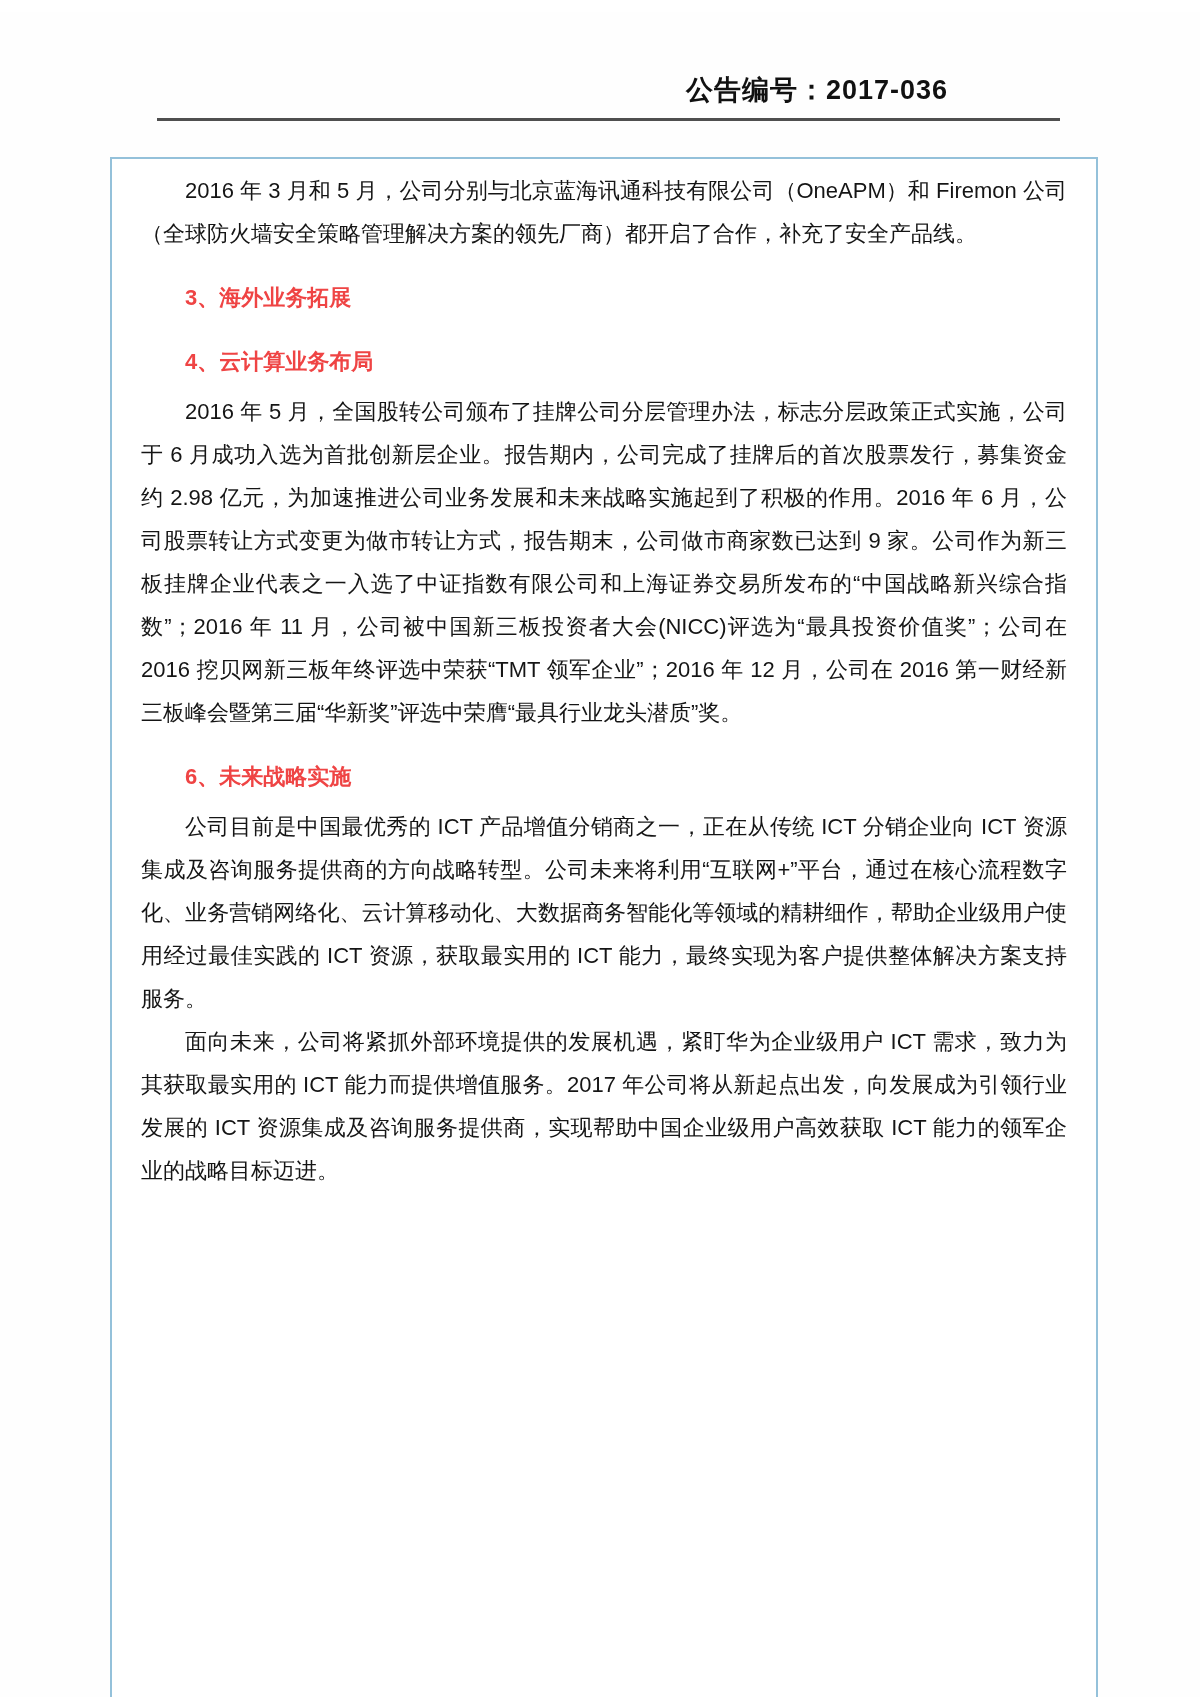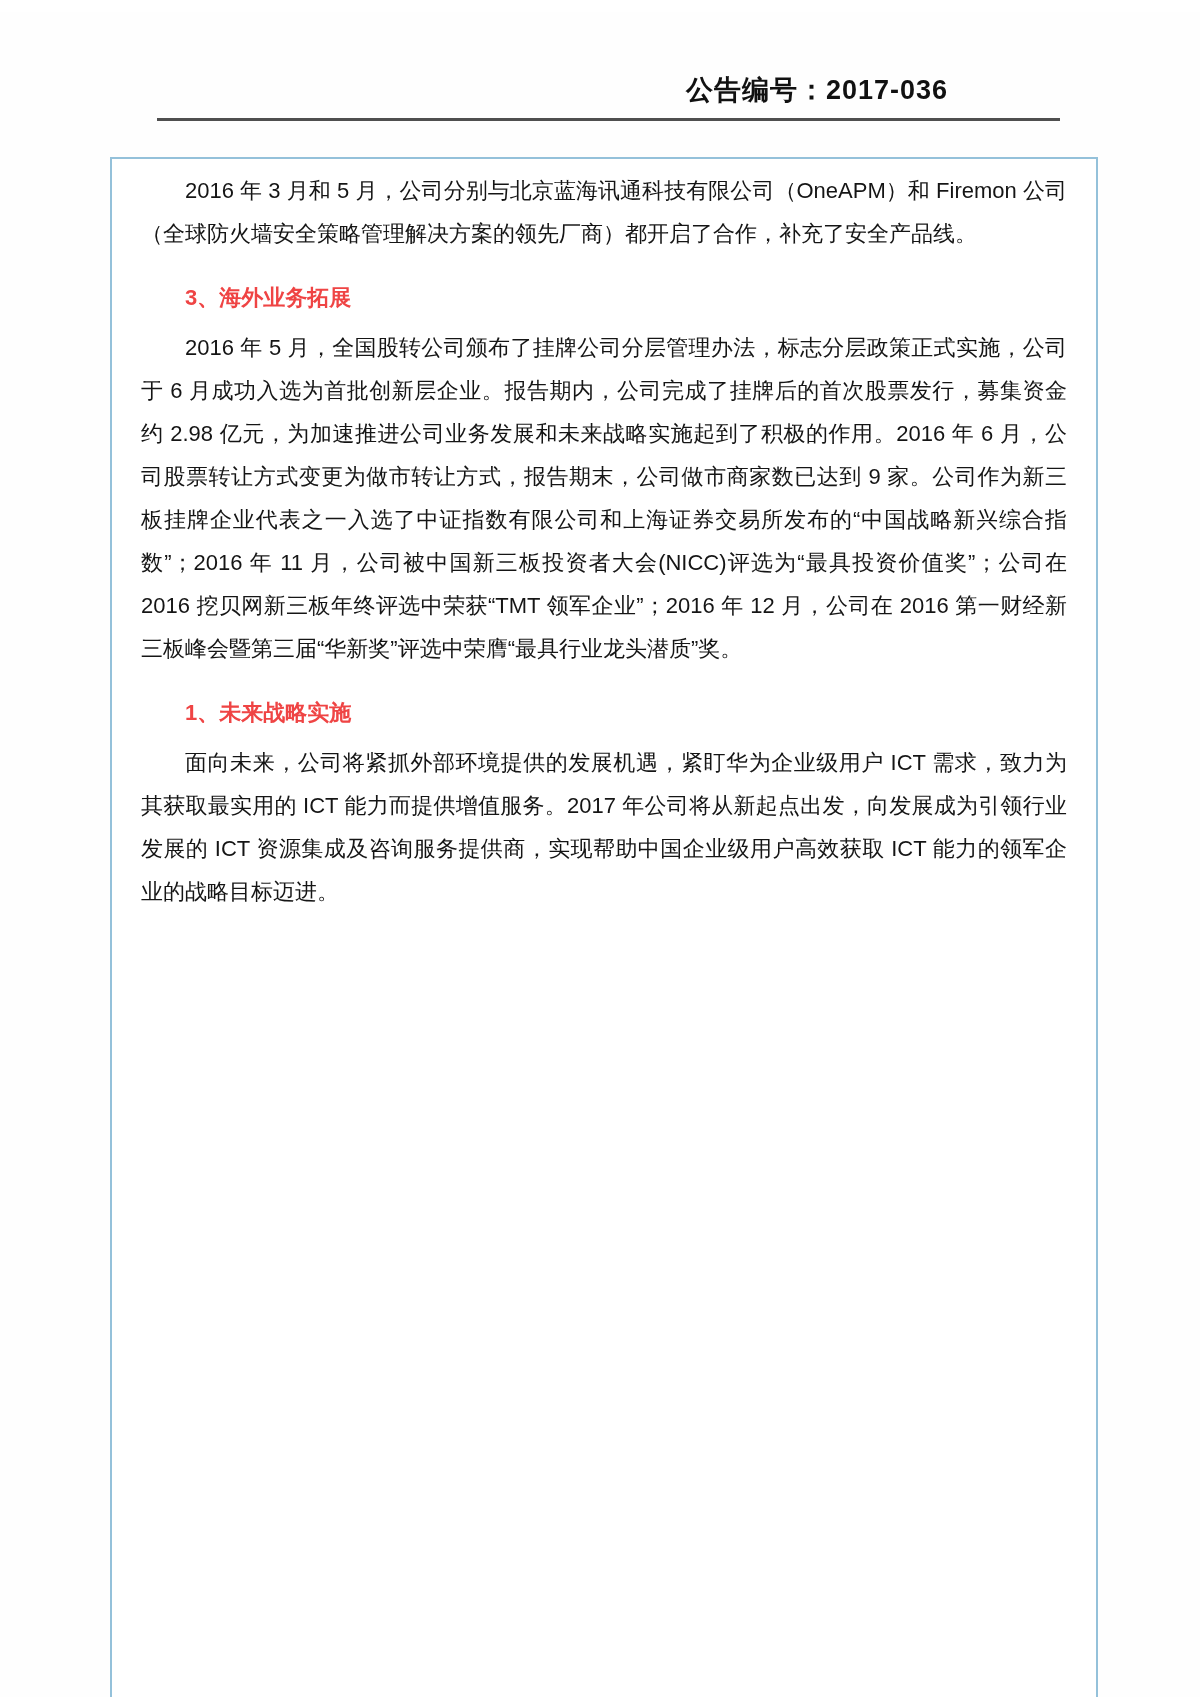"4、云计算业务布局" h3.sec-heading { html: none -> <h3>4、云计算业务布局</h3> }
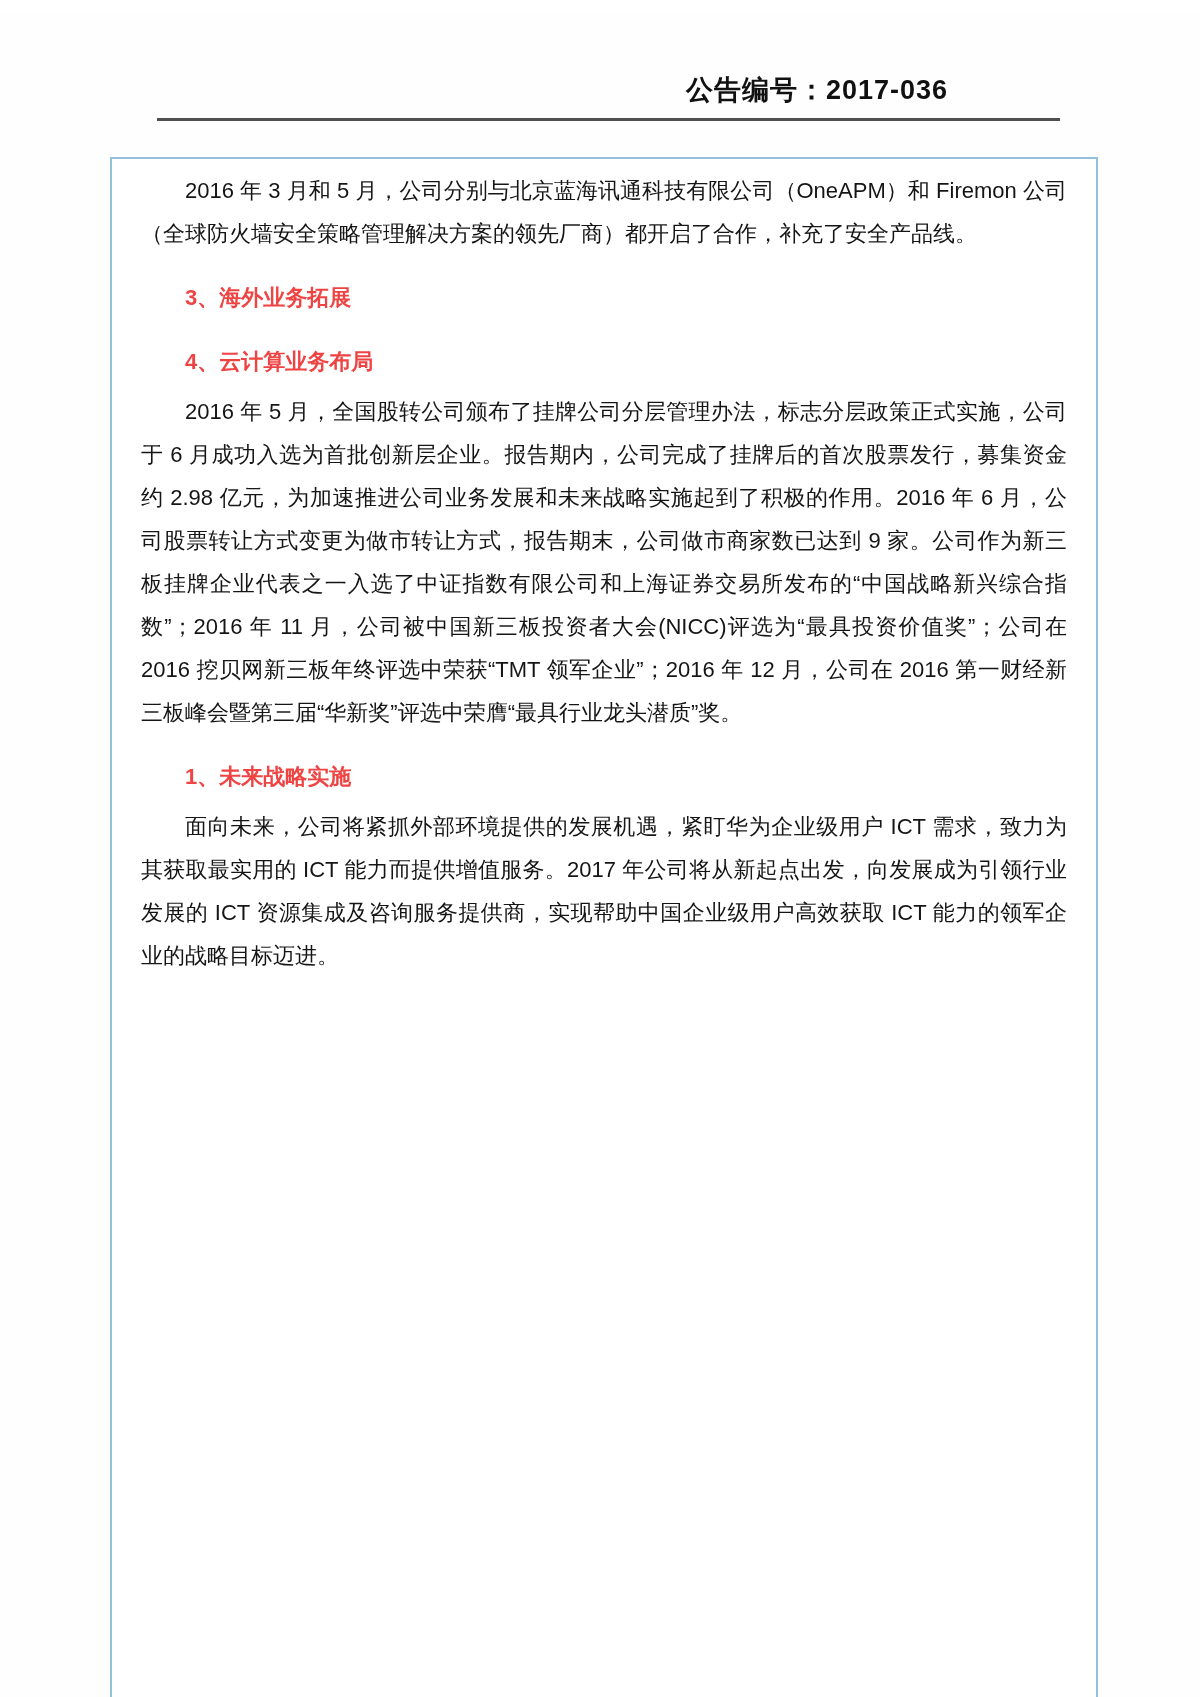"1、未来战略实施" h3.sec-heading { text: 1 -> 6 }
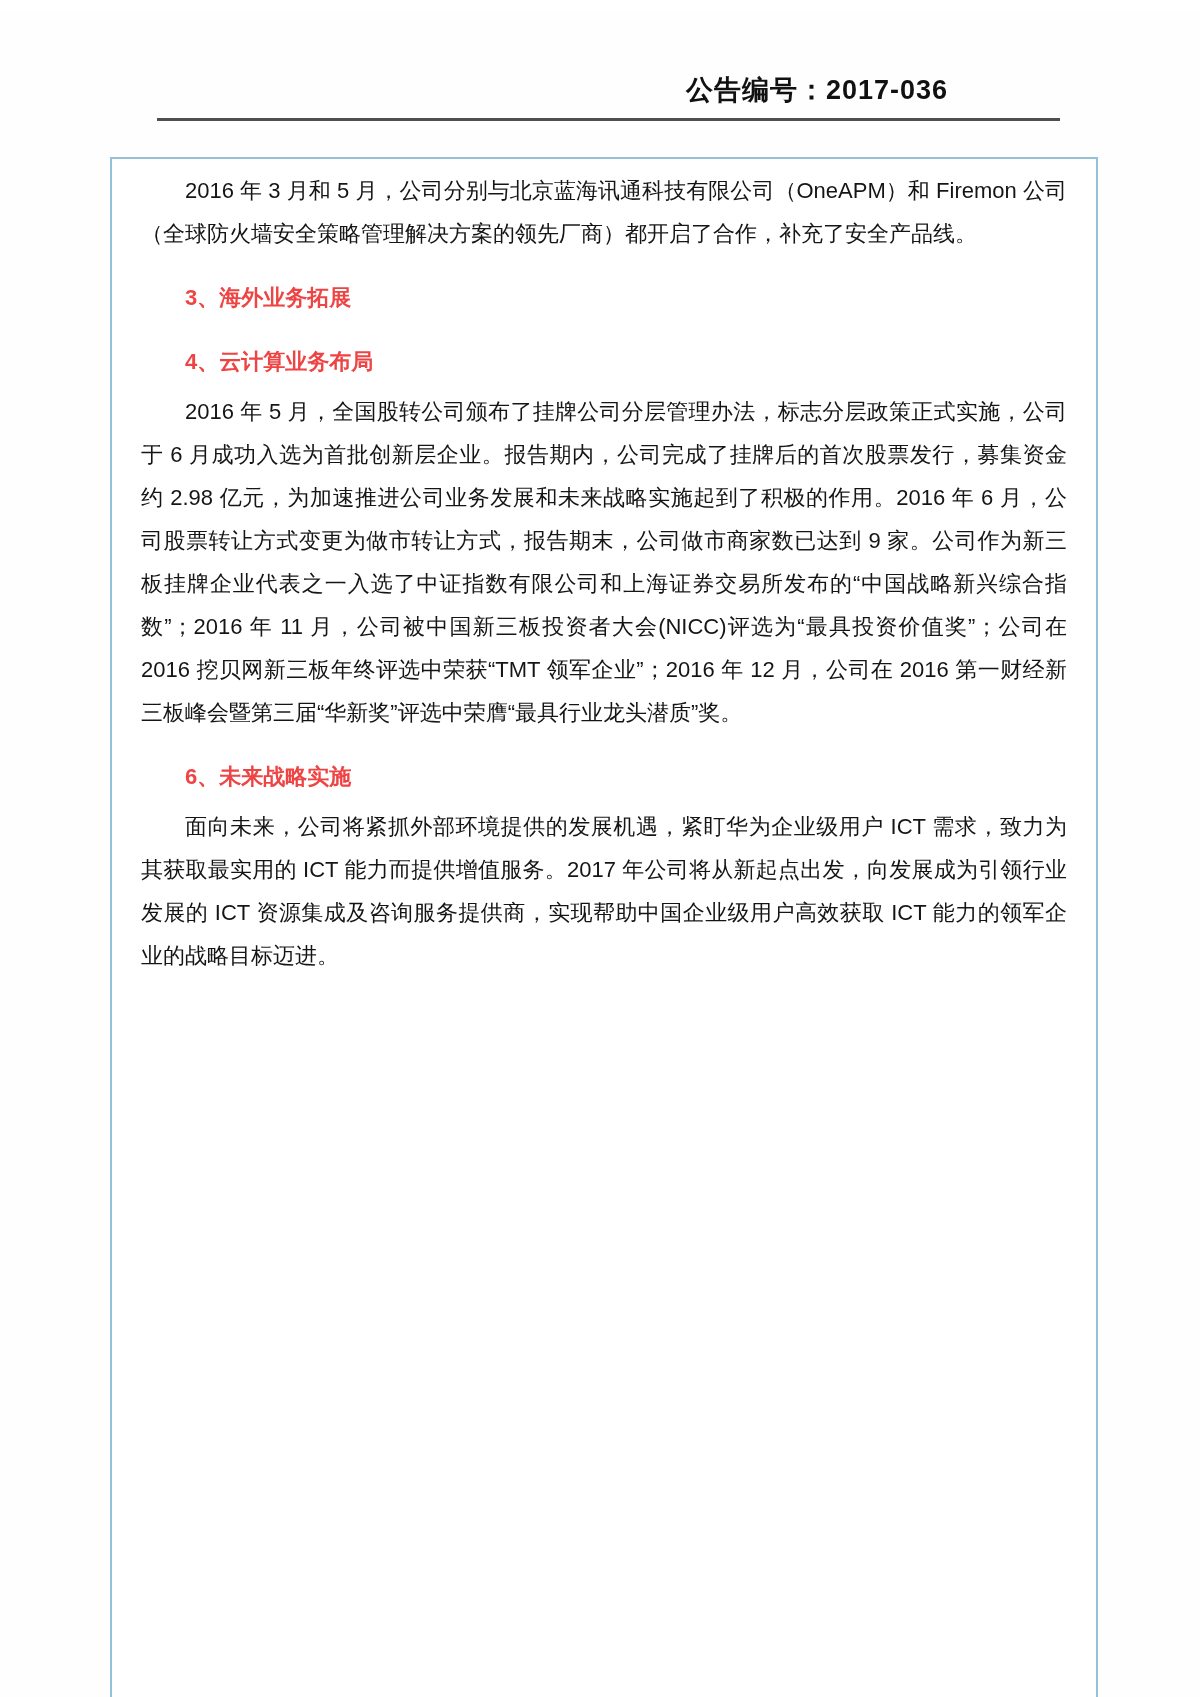"公司目前是中国最优秀的 ICT 产品增值分销商之一，正在从传统 ICT" p.para { html: none -> <p>公司目前是中国最优秀的 ICT 产品增值分销商之一，正在从传统 ICT 分销企业向 ICT 资源集成及咨询服务提供商的方向战略转型。公司未来将利用“互联网+”平台，通过在核心流程数字化、业务营销网络化、云计算移动化、大数据商务智能化等领域的精耕细作，帮助企业级用户使用经过最佳实践的 ICT 资源，获取最实用的 ICT 能力，最终实现为客户提供整体解决方案支持服务。</p> }
